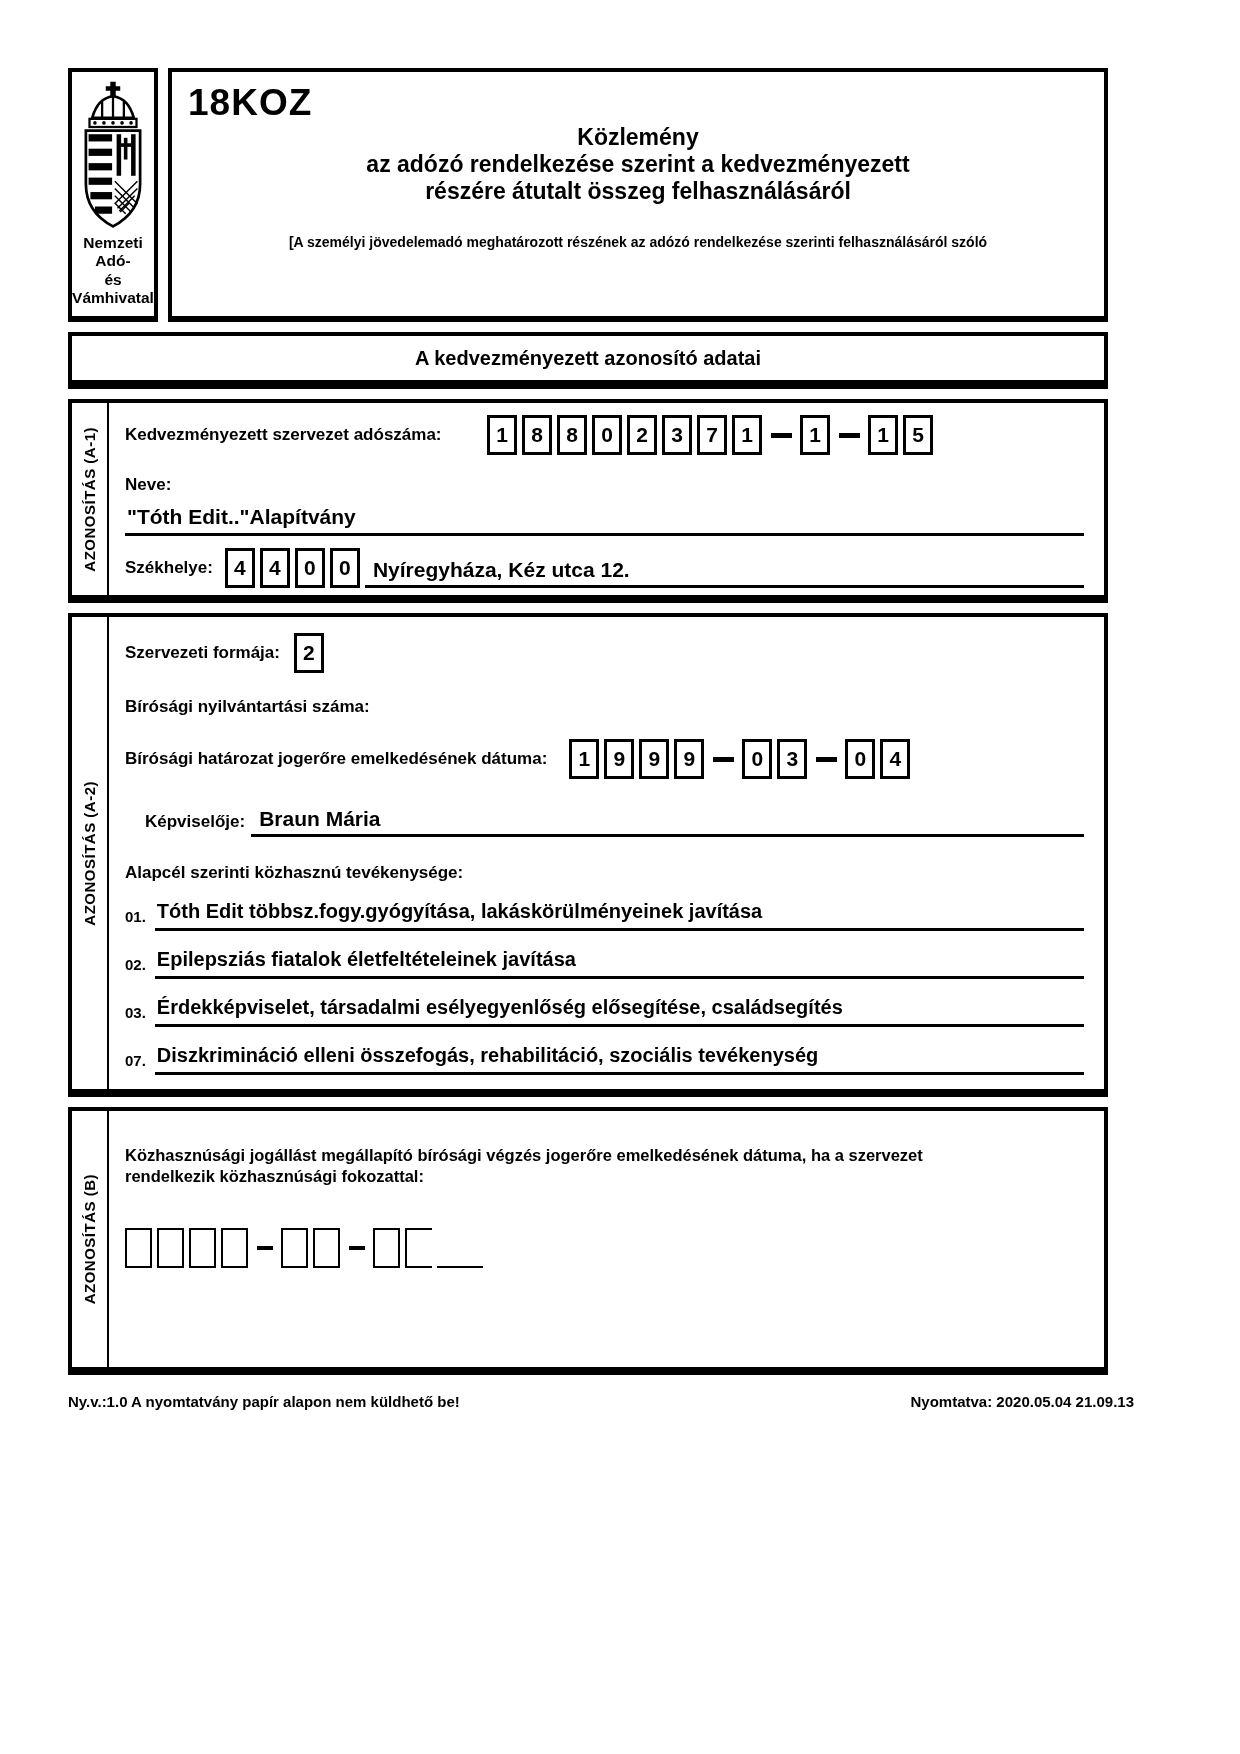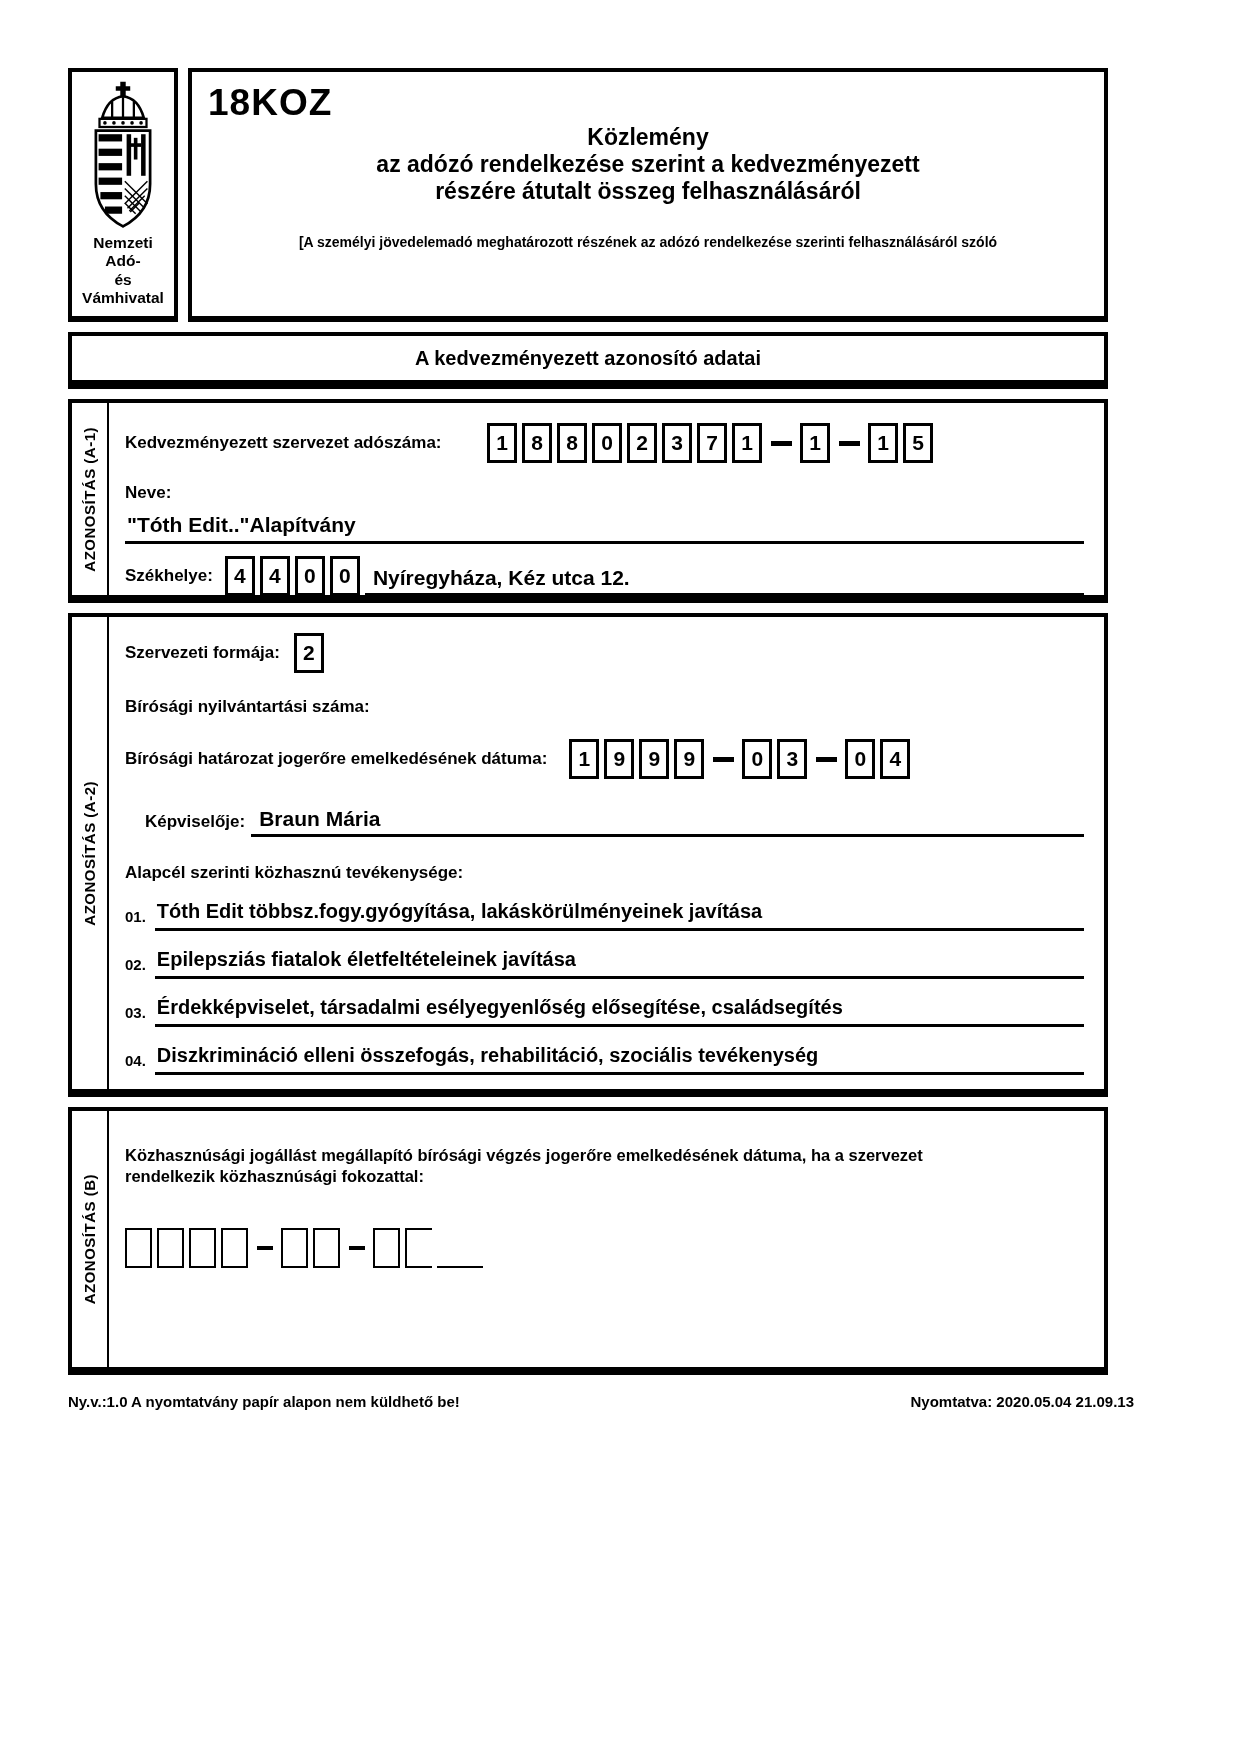"Nemzeti Adó-" .logo-box { width: 110px -> 90px }
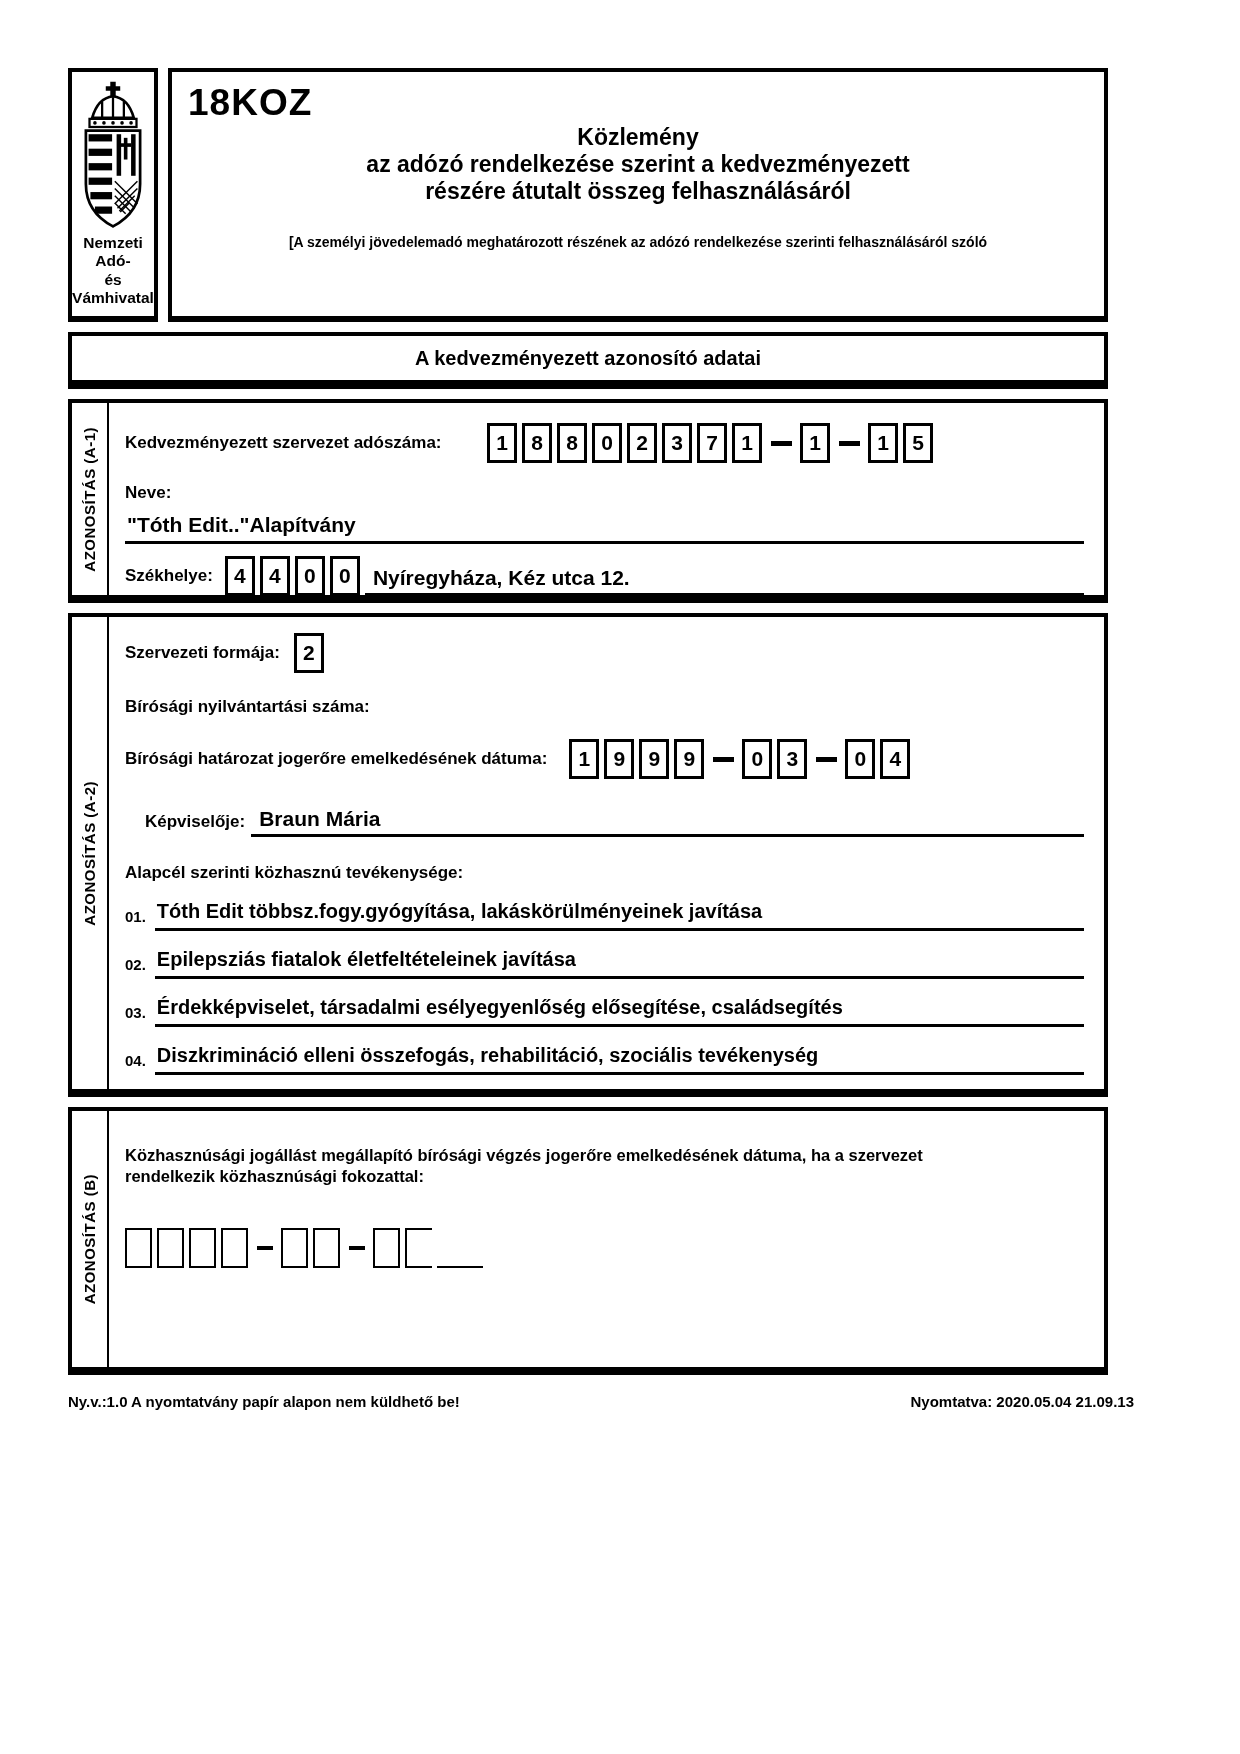"Kedvezményezett szervezet adószáma:" div.row { margin-top: 12px -> 4px }
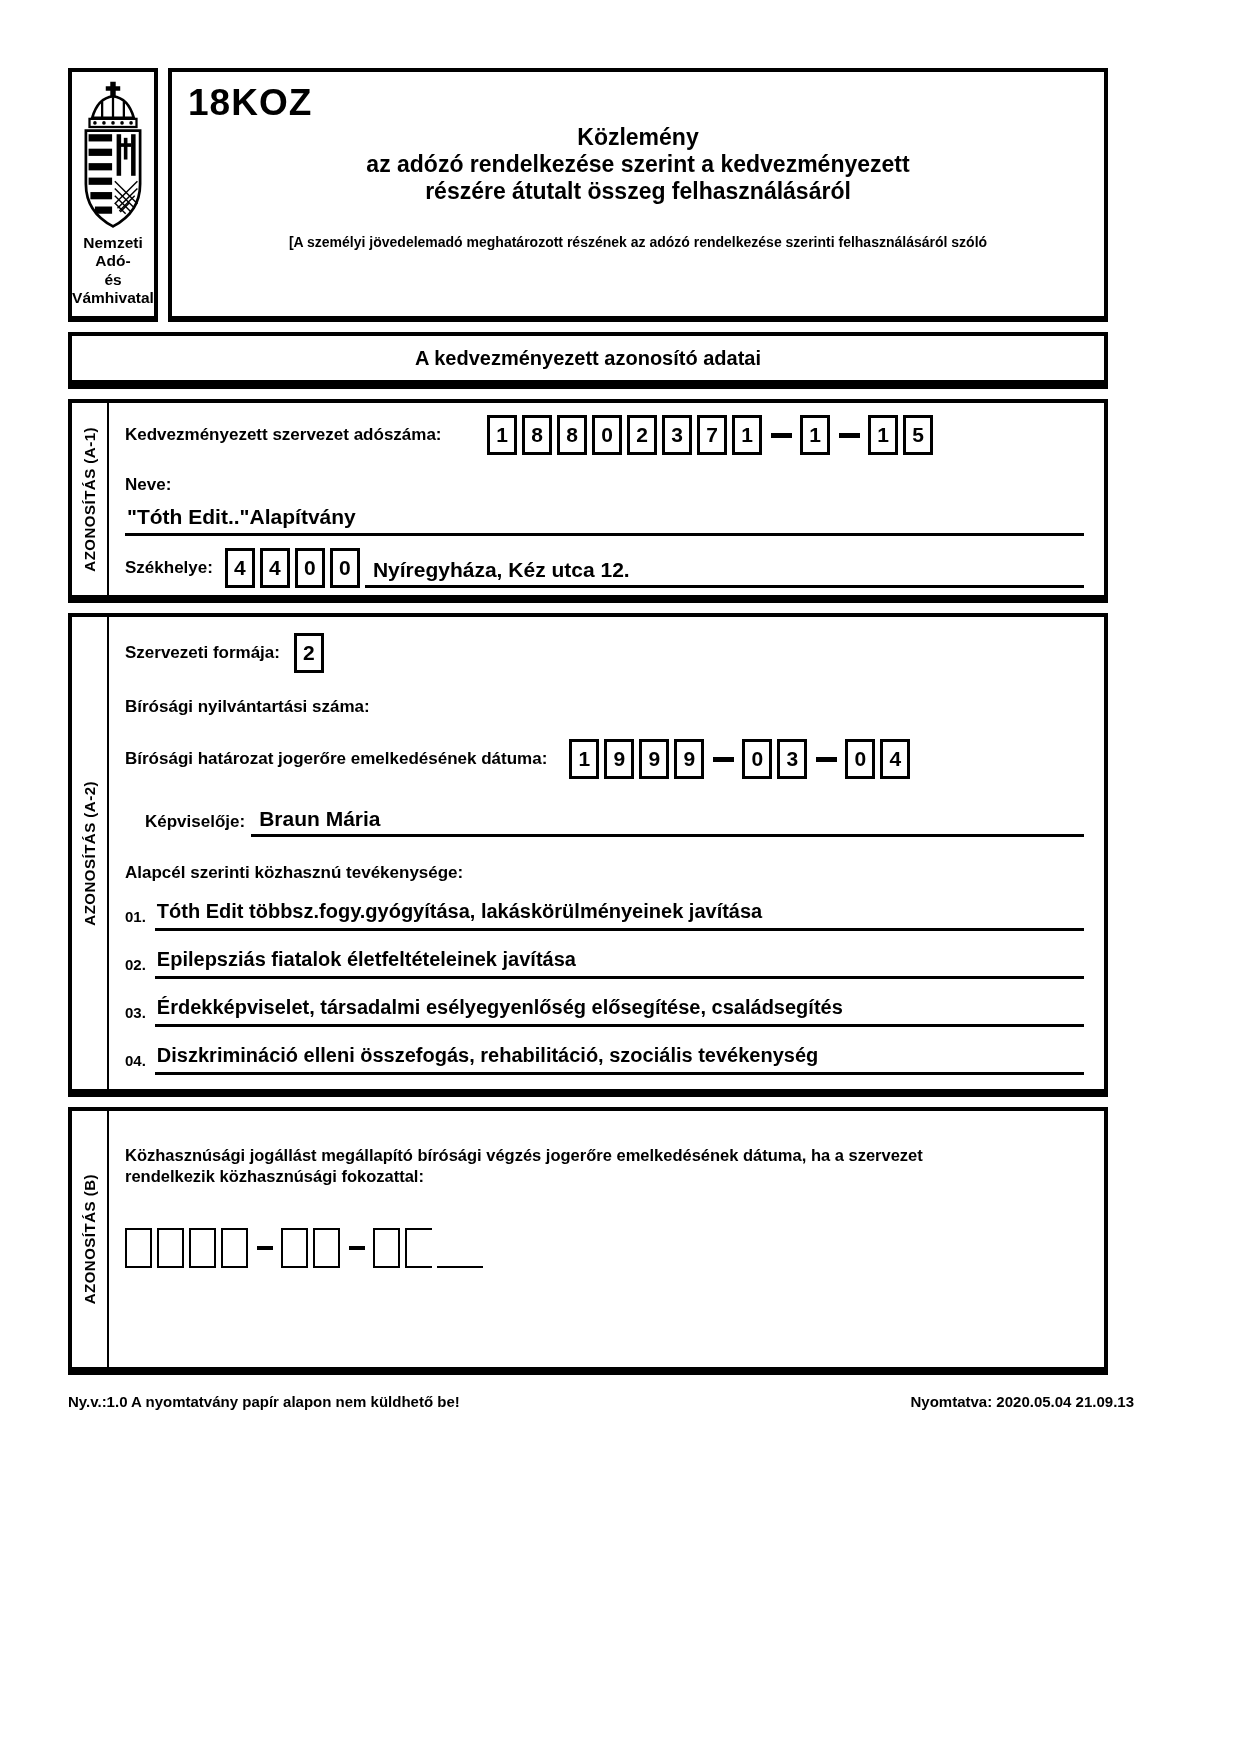"04." span.act-num { text: 04 -> 07 }
